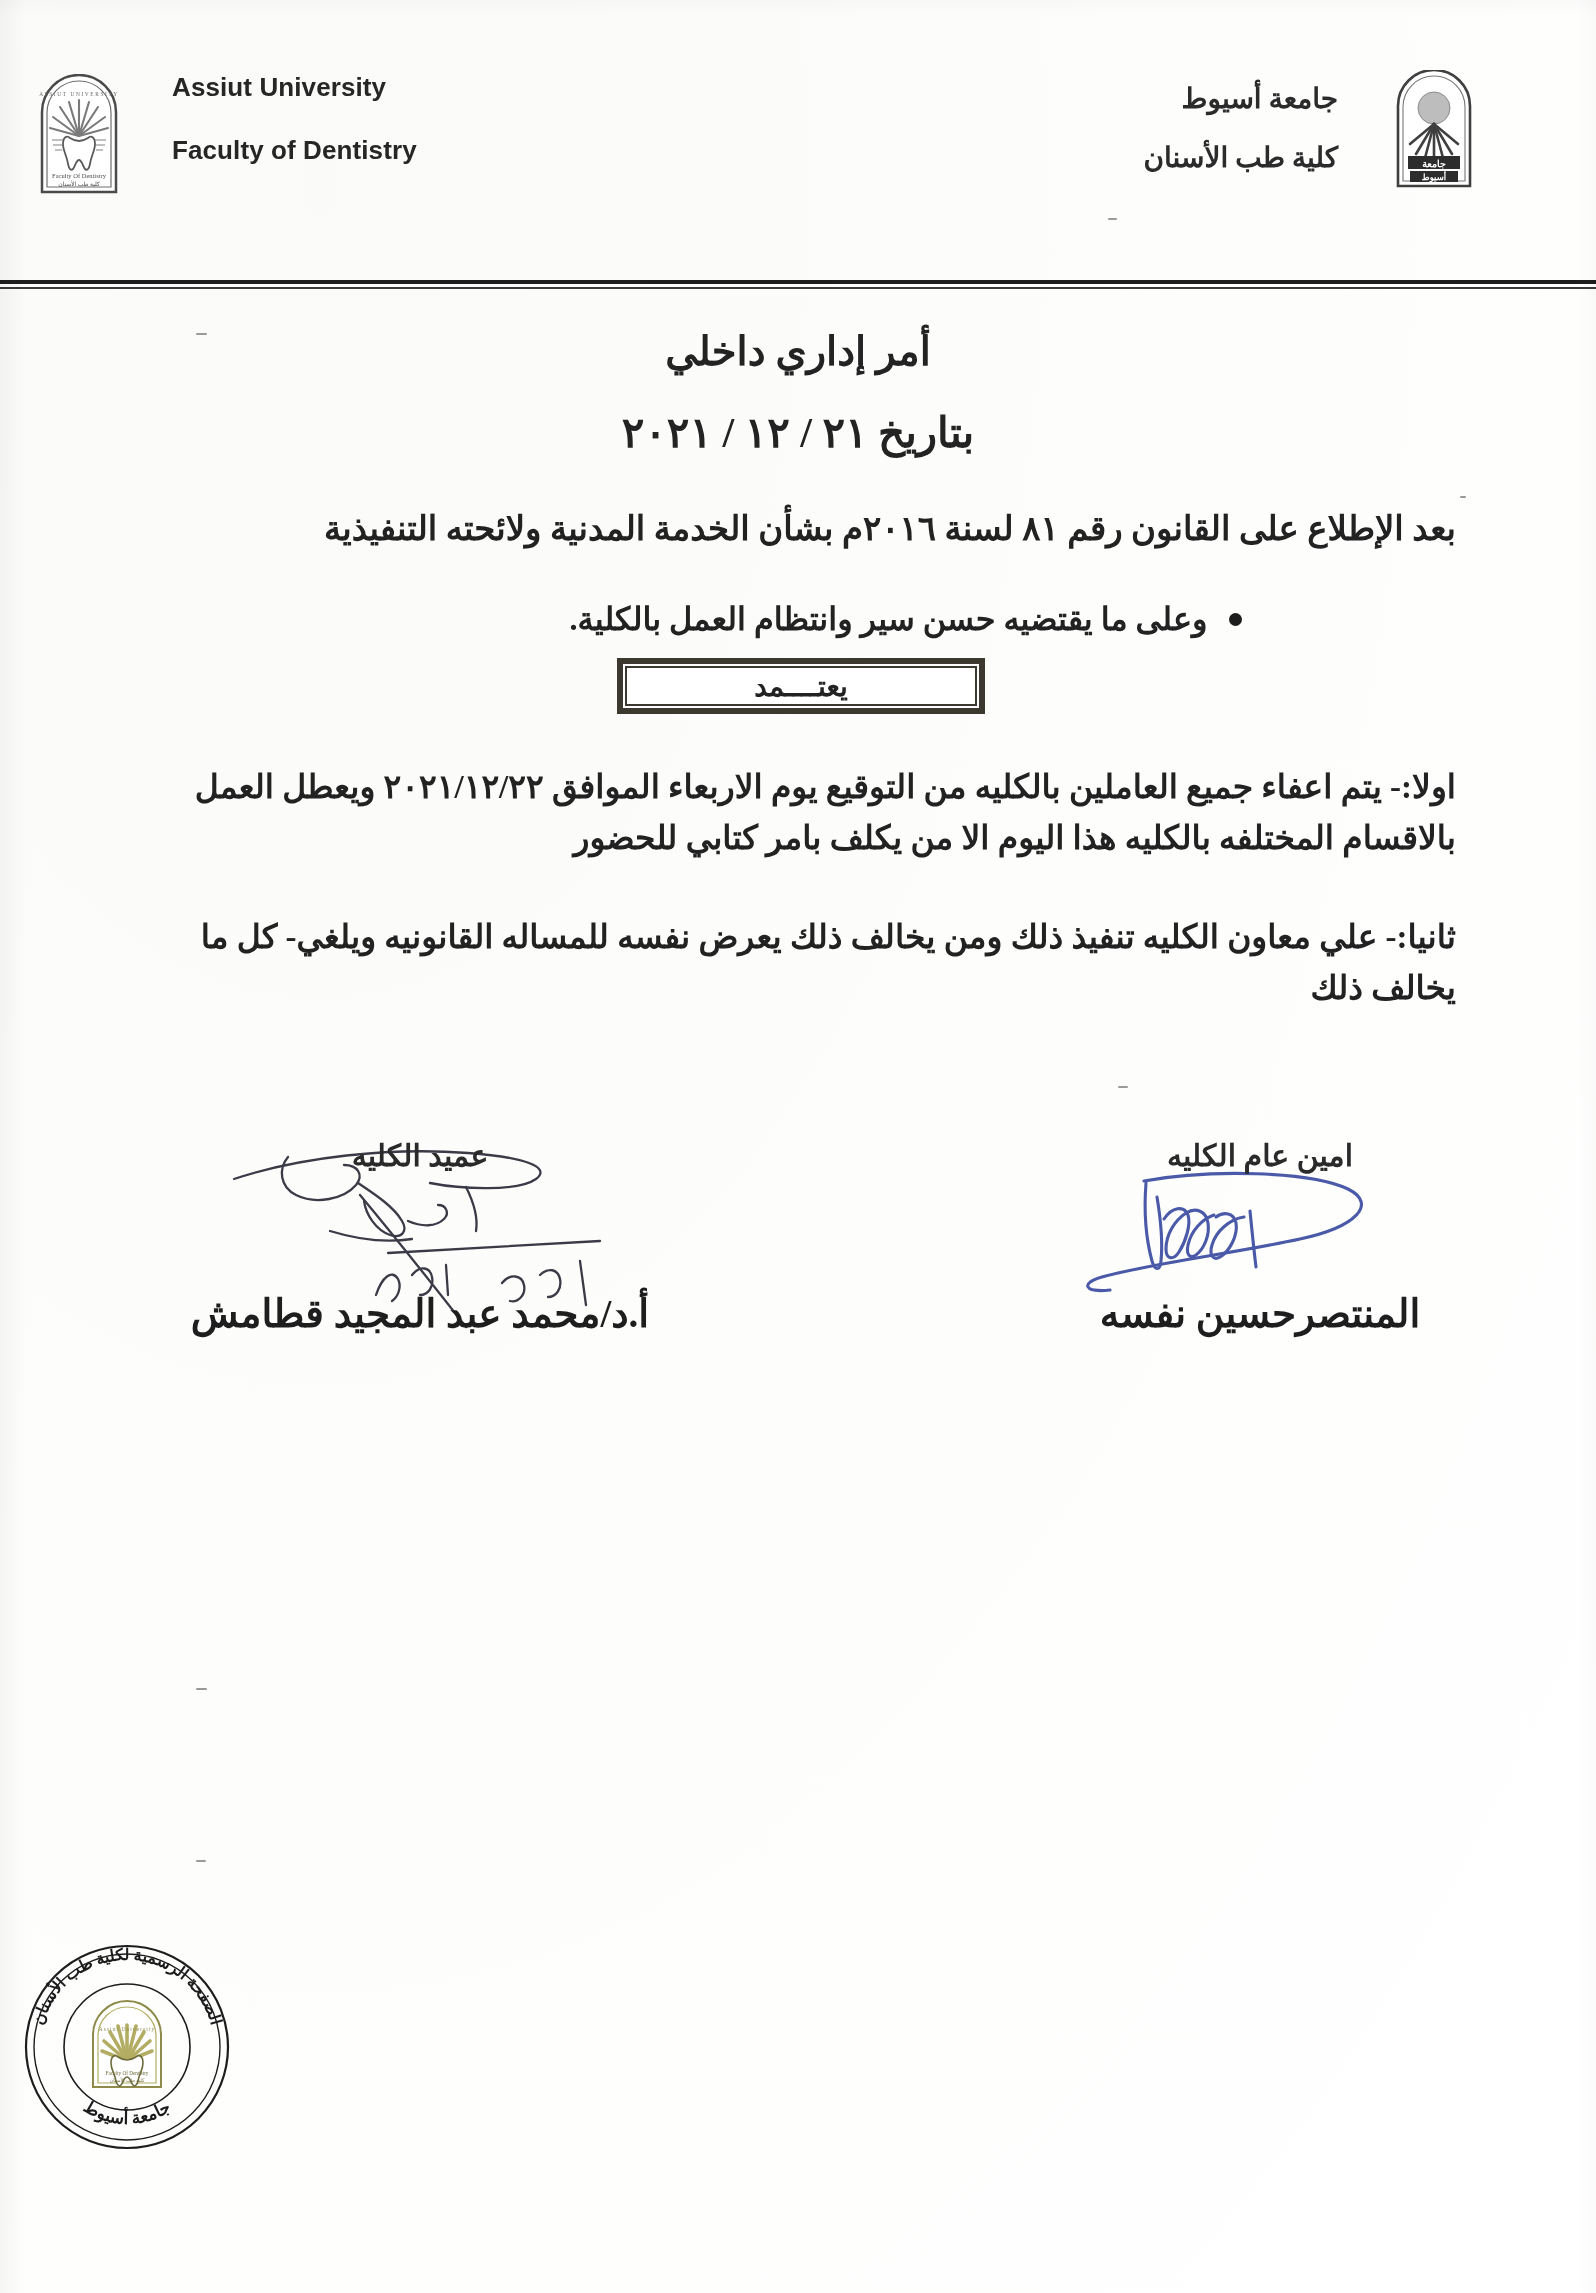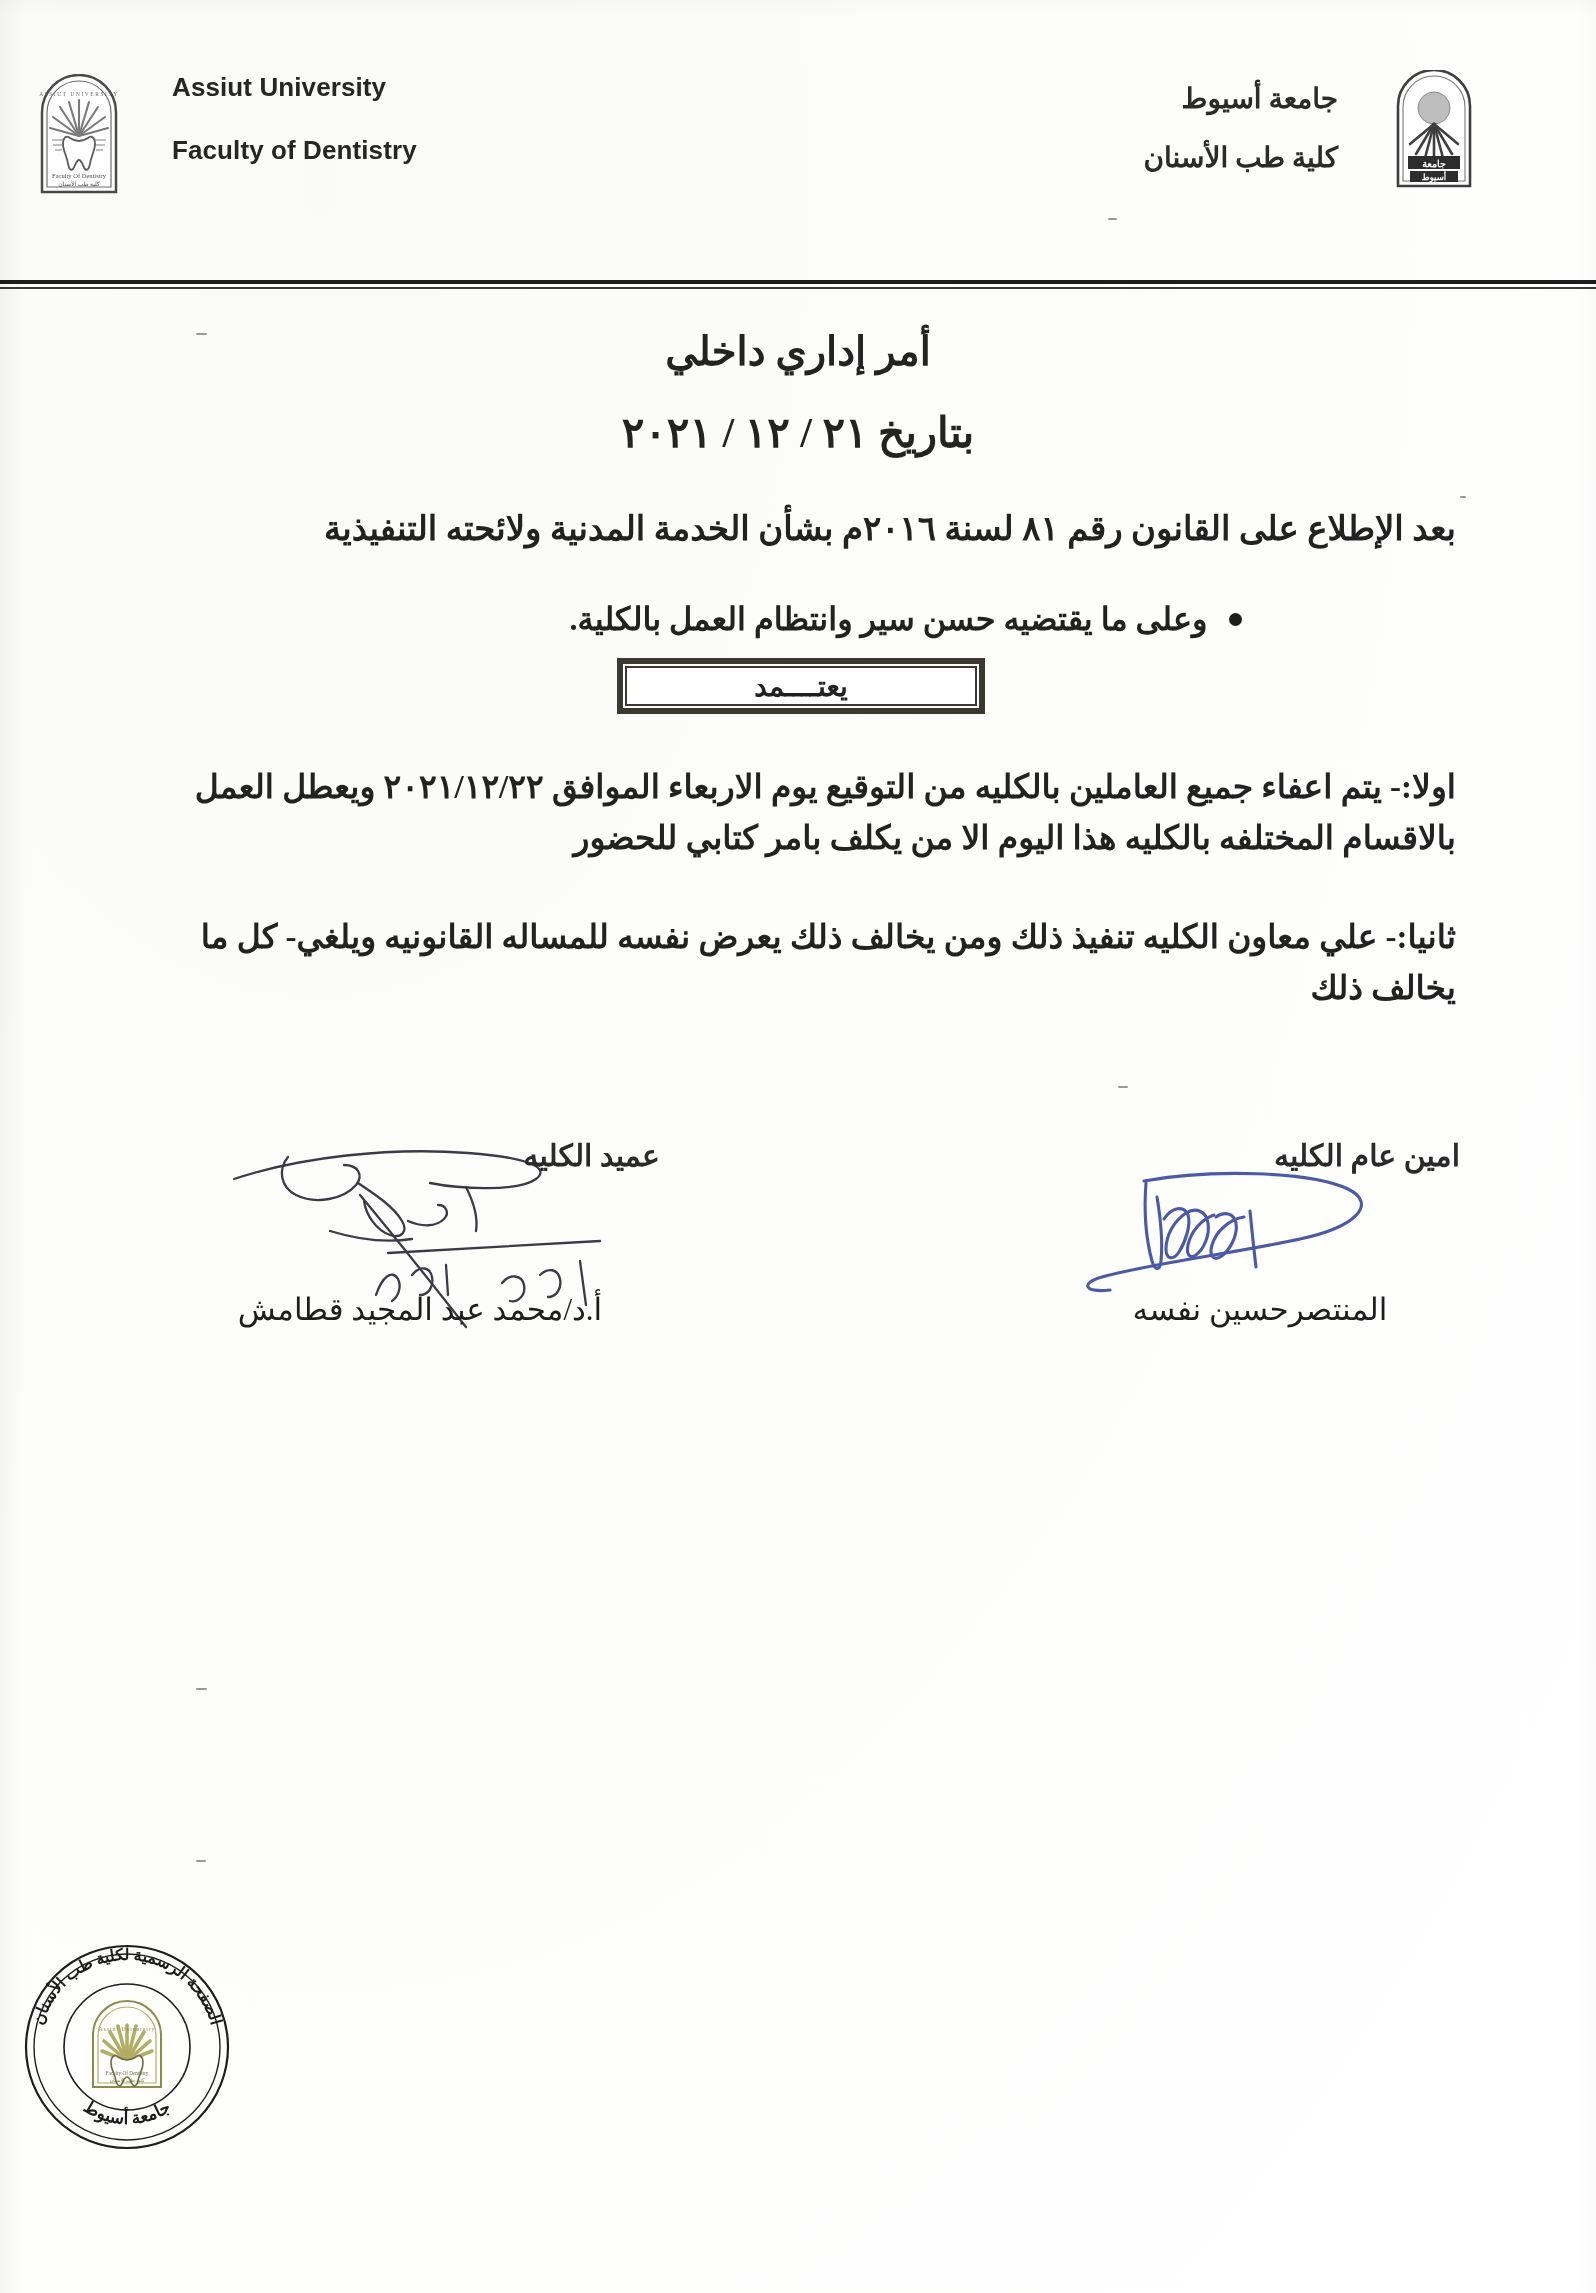"عميد الكليه" .sig-role { text-align: right -> none }
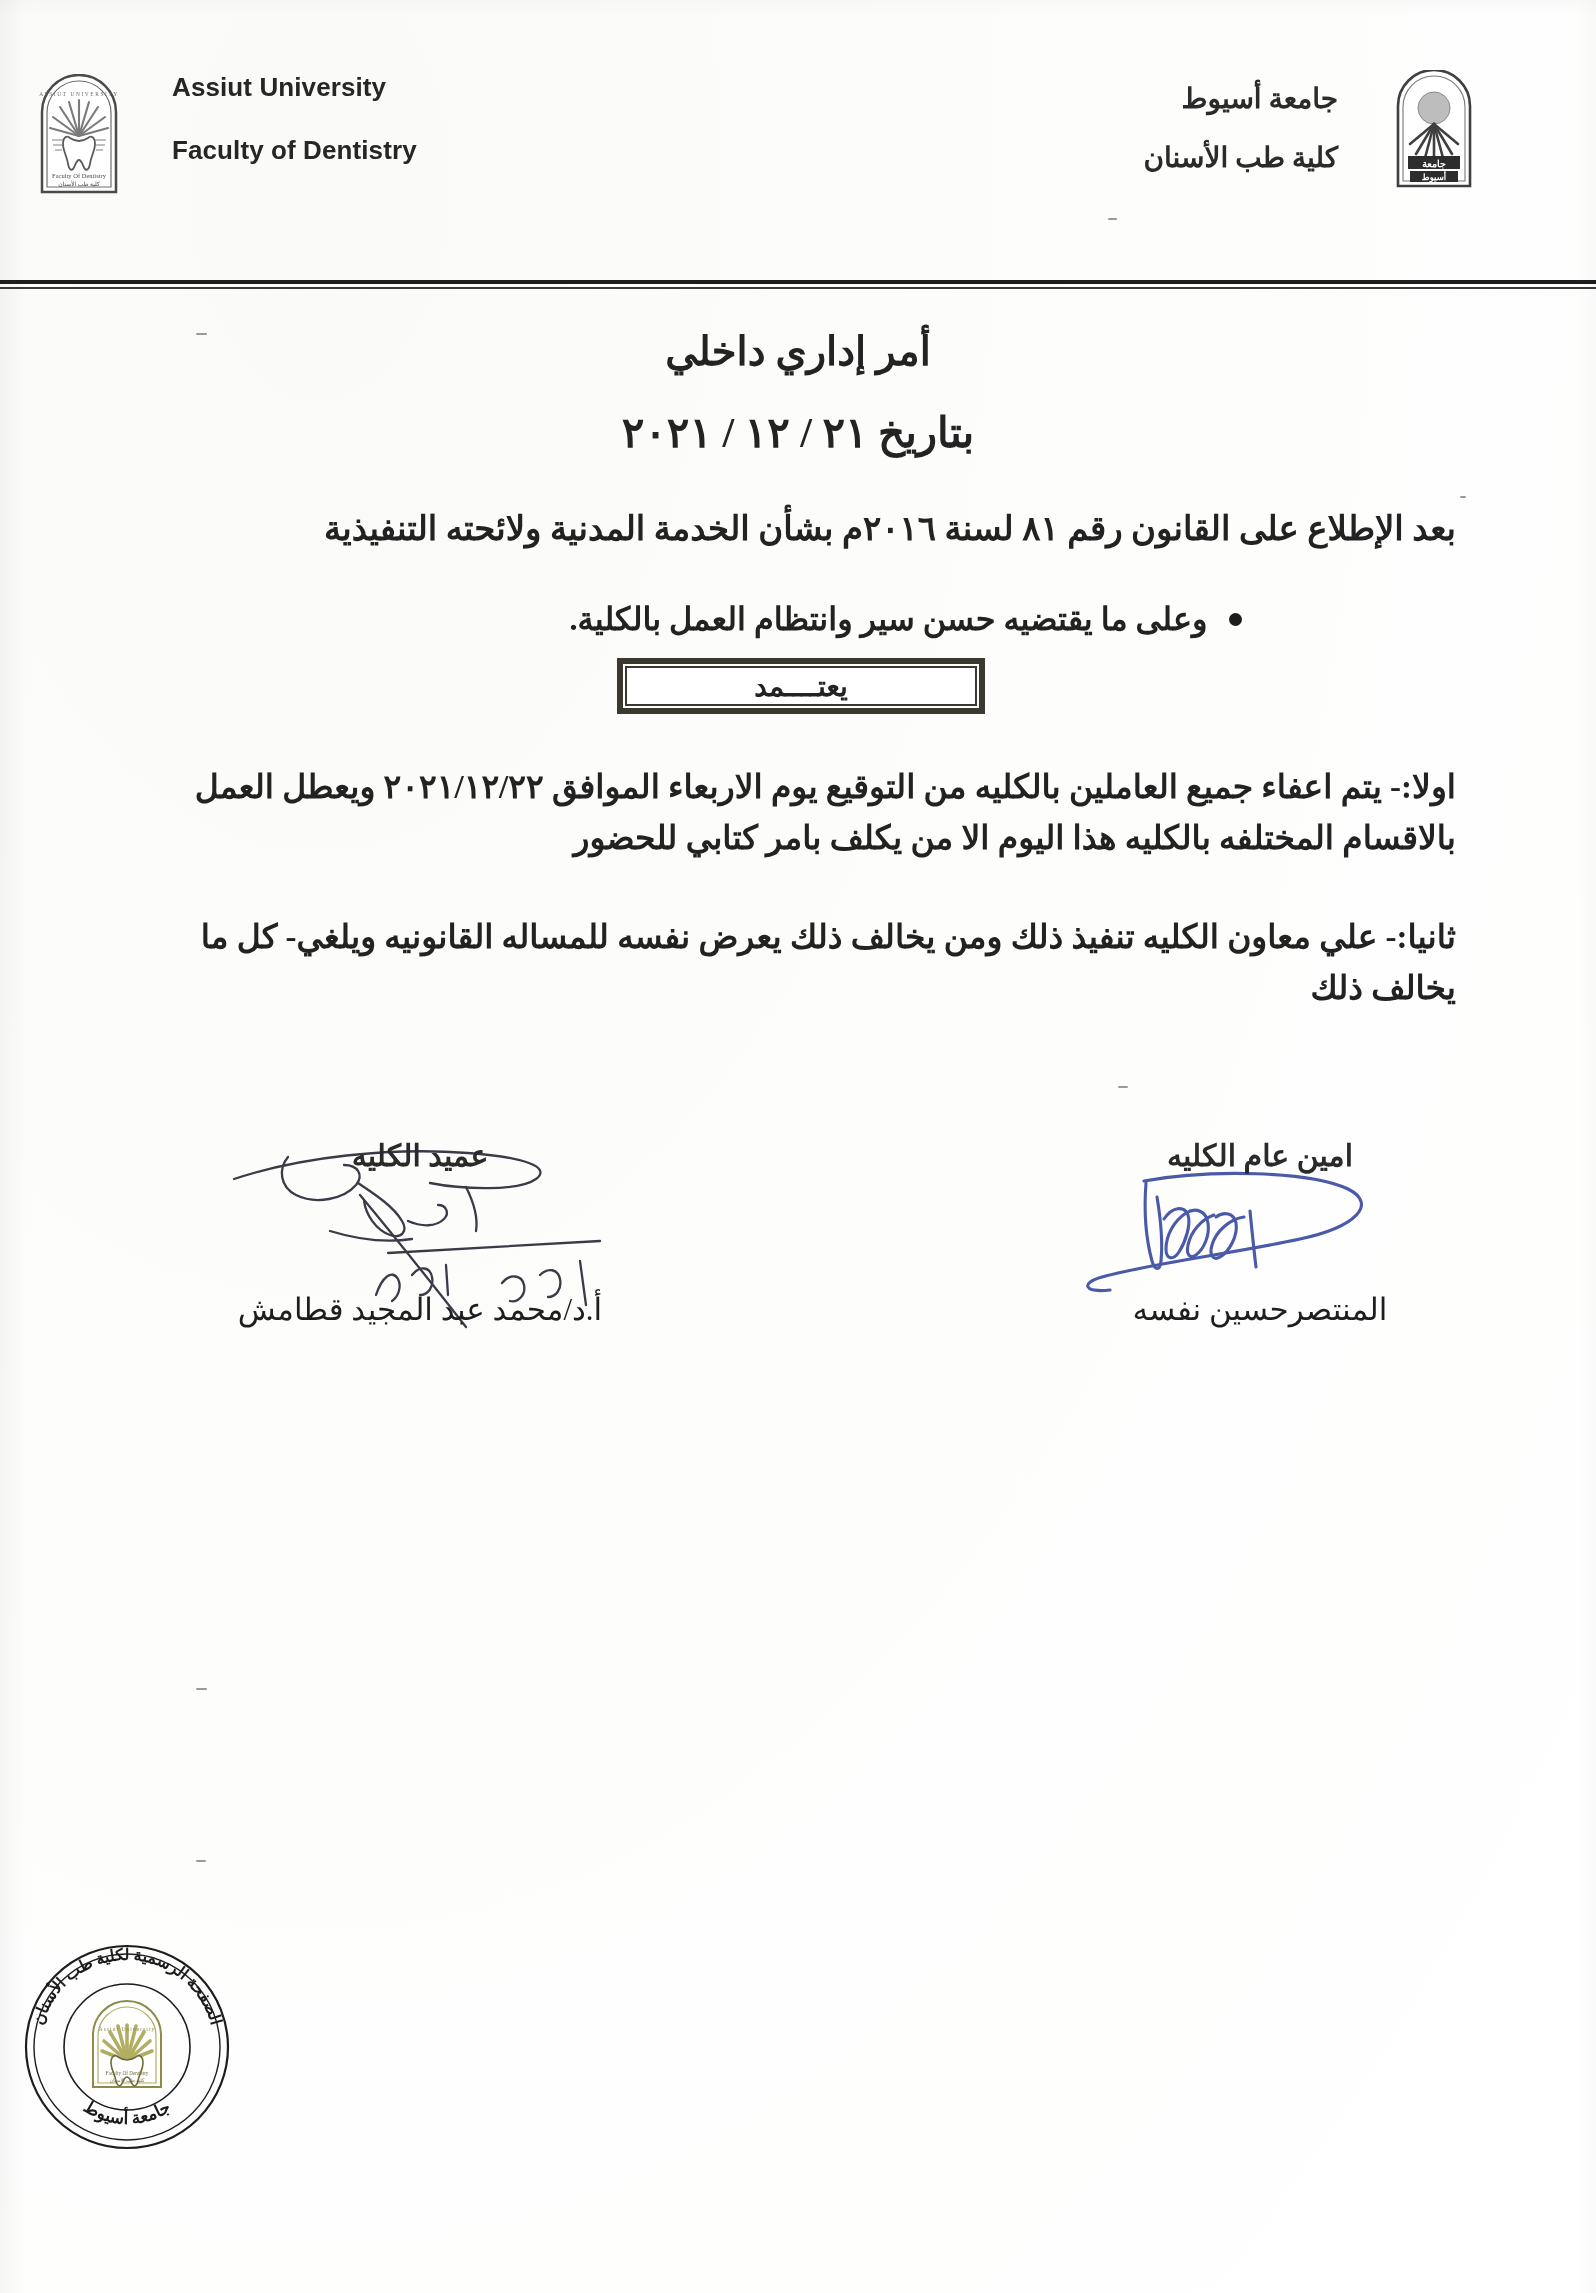"أ.د/محمد عبد المجيد قطامش" .sig-name { font-size: 31px -> 39px; font-weight: normal -> bold }
